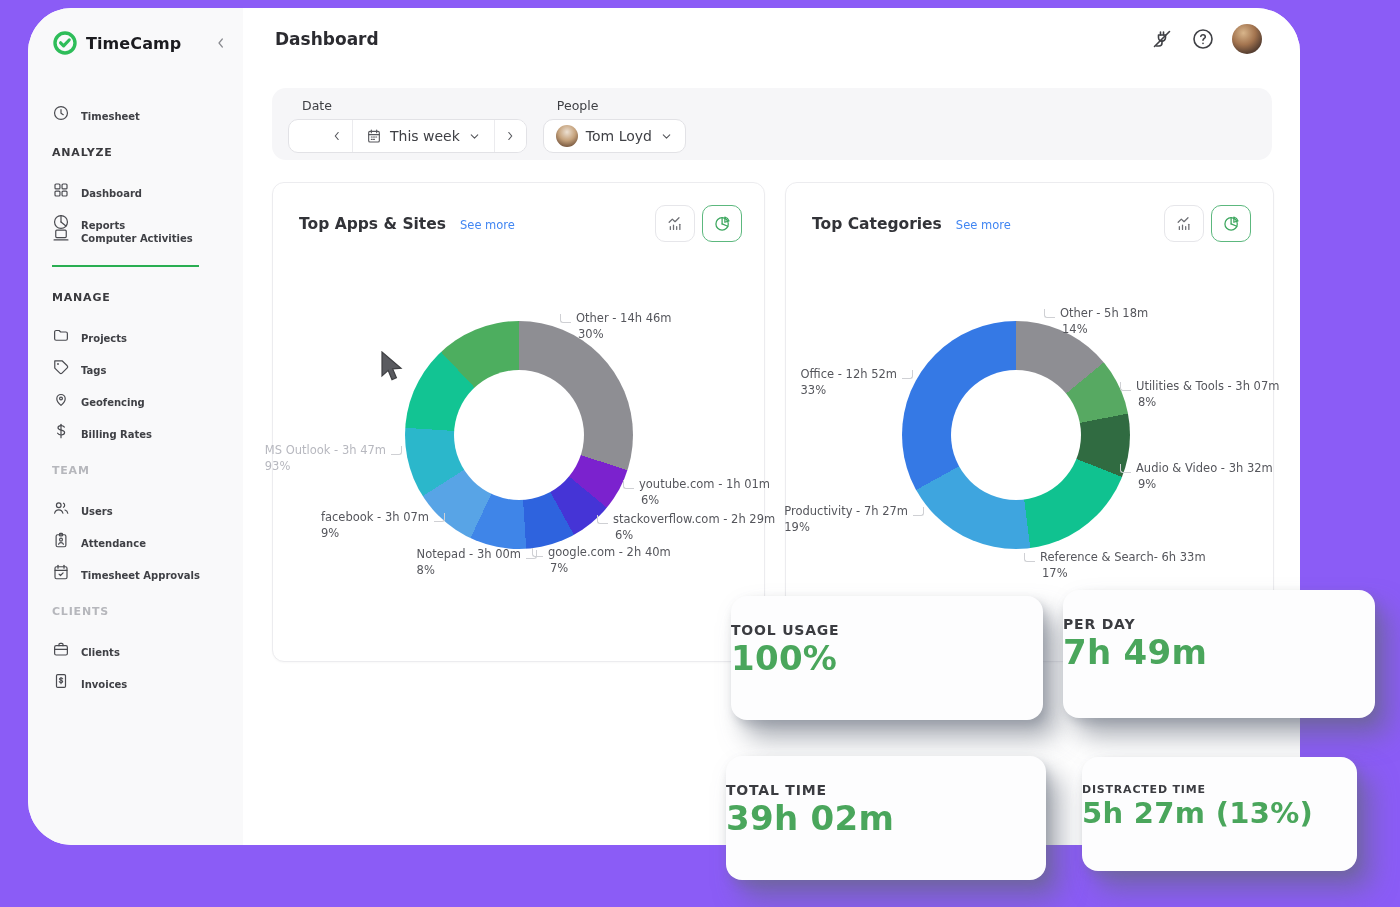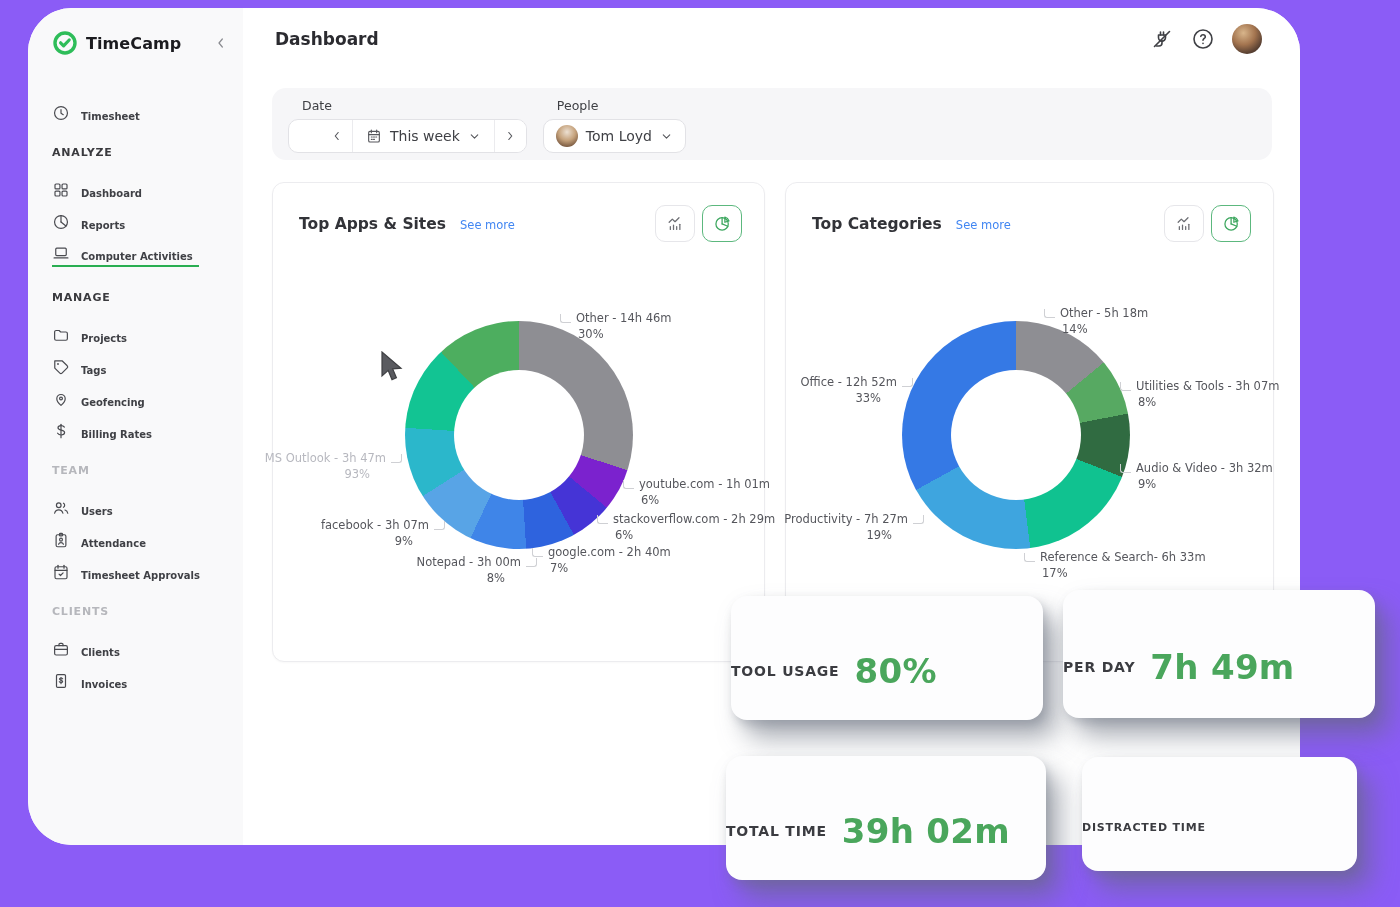"Computer Activities" .nav-item.active { padding-bottom: 3px -> 21px }
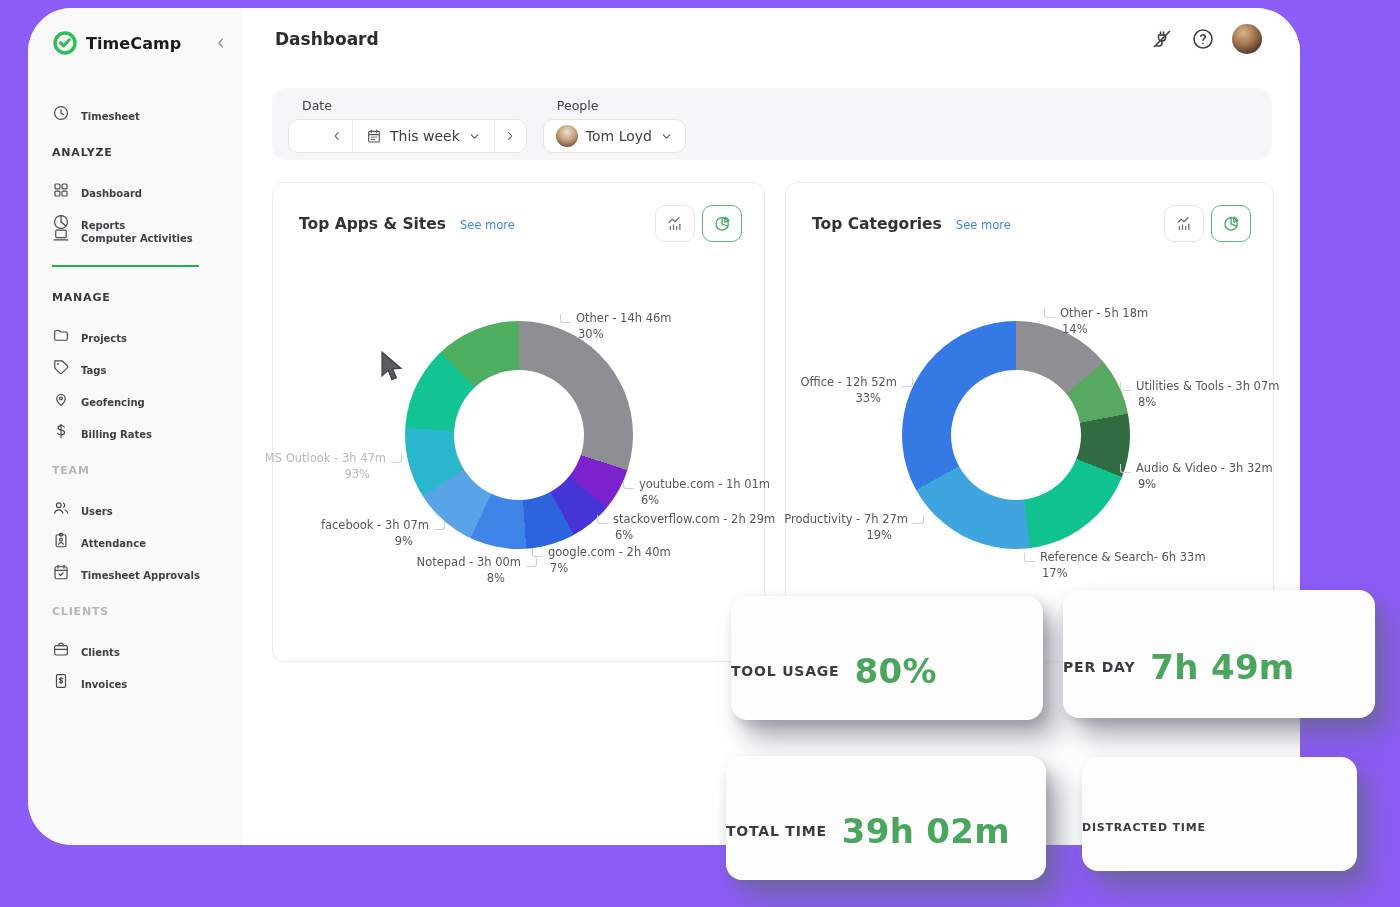"Office - 12h 52m" .callout.side-l { margin-top: 8px -> none; text-align: right -> none }
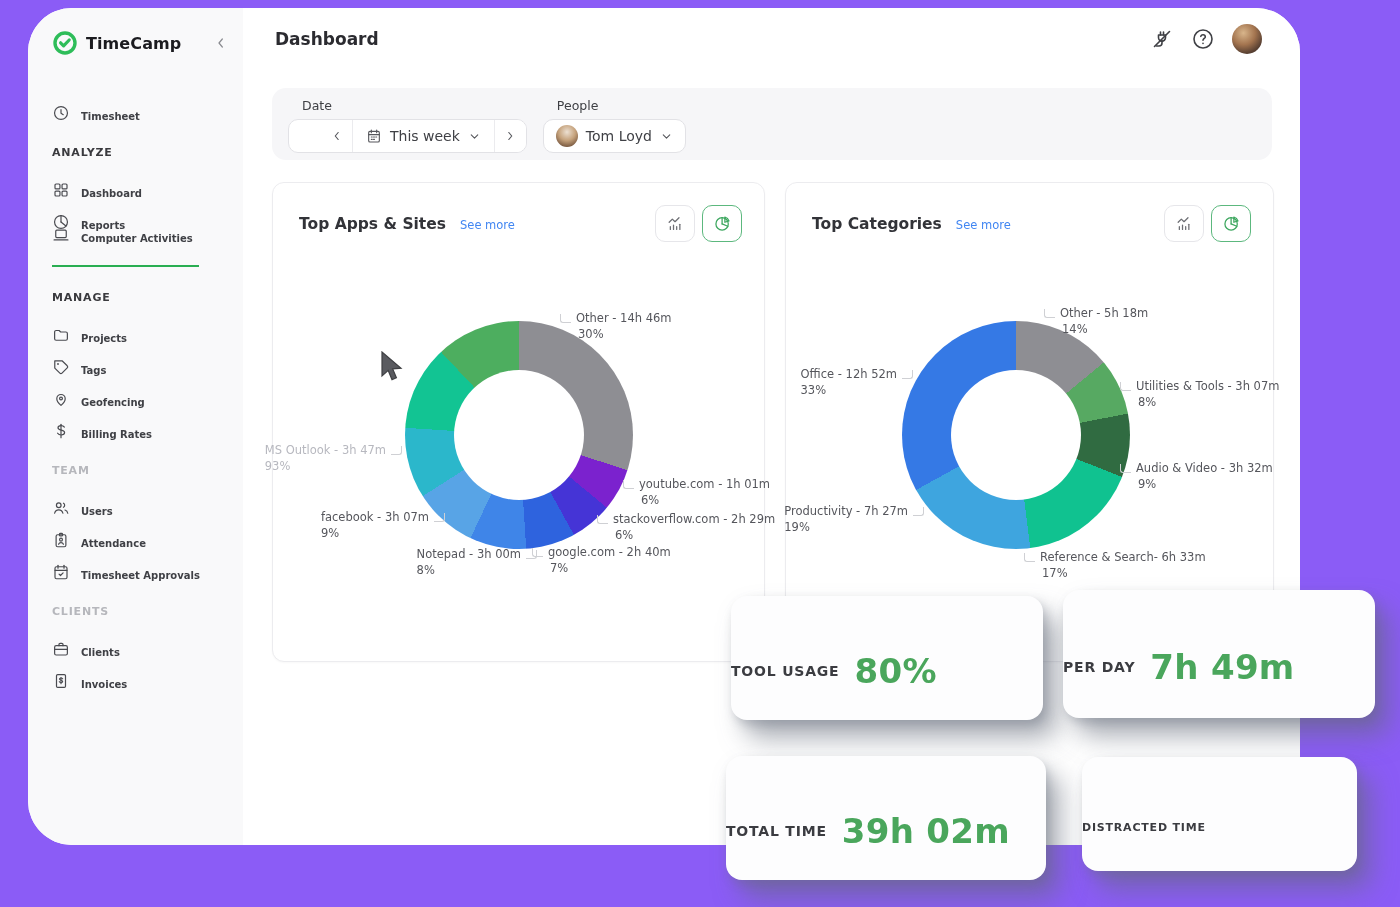"TOOL USAGE" .stat-card { align-items: center -> flex-start; flex-direction: row -> column; gap: 15px -> 0 }
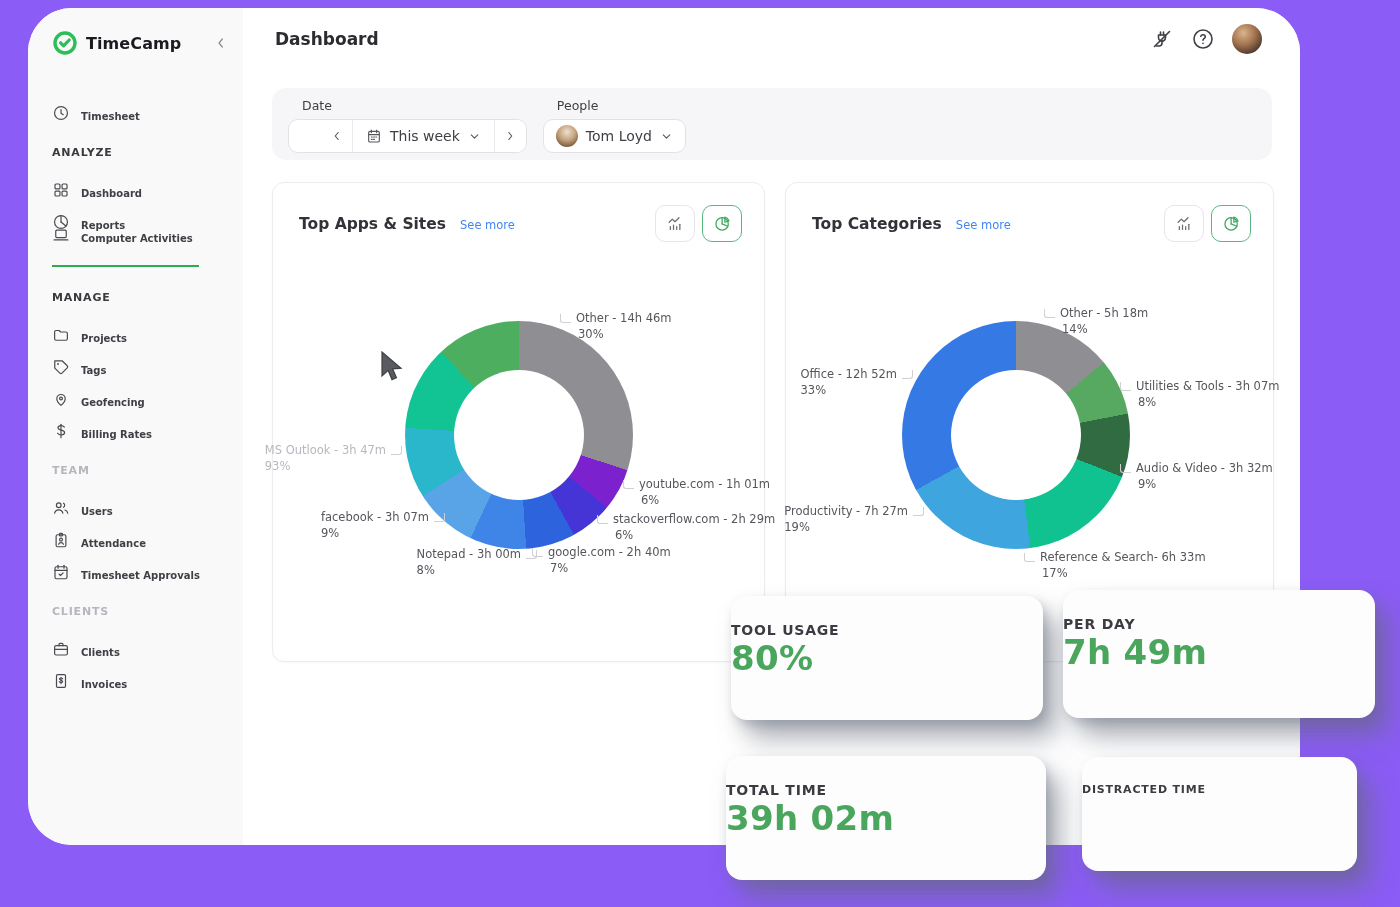"80%" div.stat-value { text: 80% -> 100% }
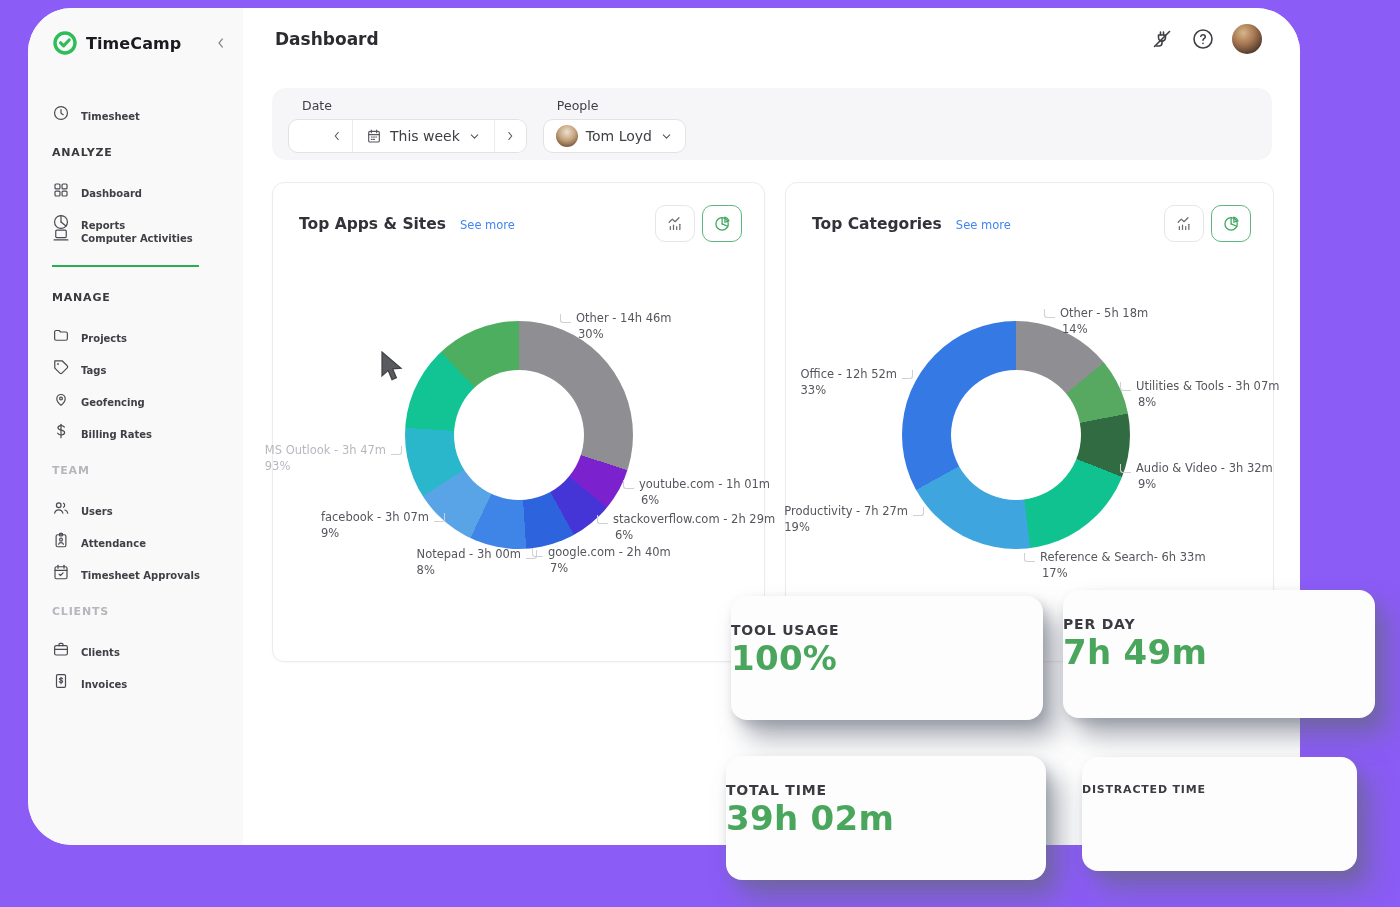"5h 27m (13%)" div.stat-value { html: none -> <div>5h 27m (13%)</div> }
